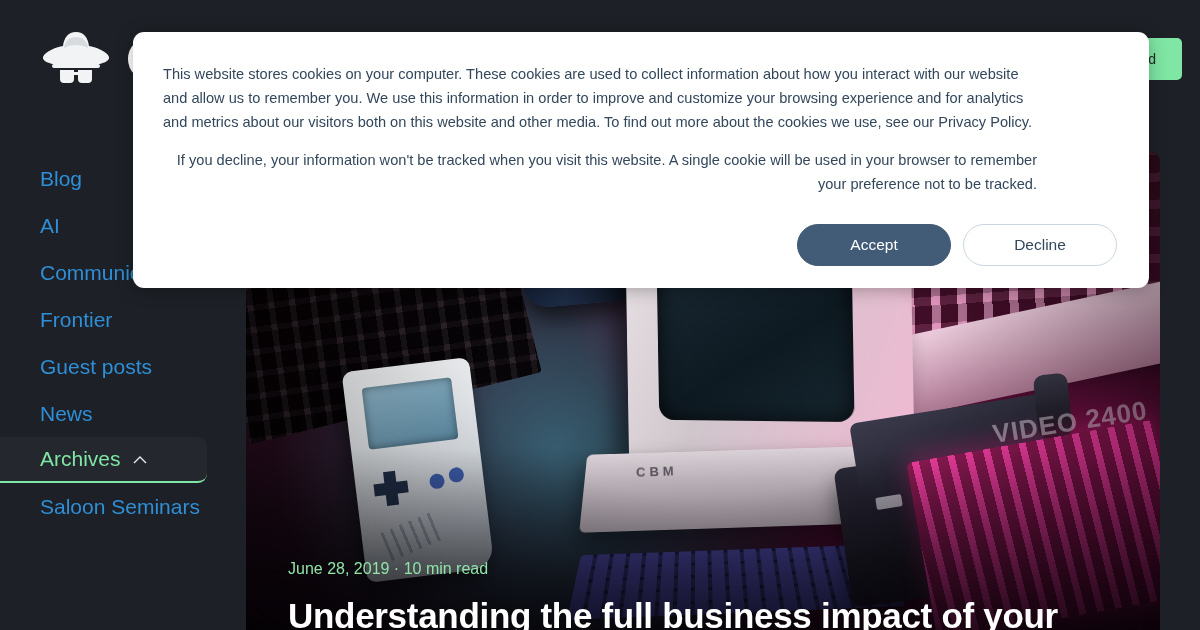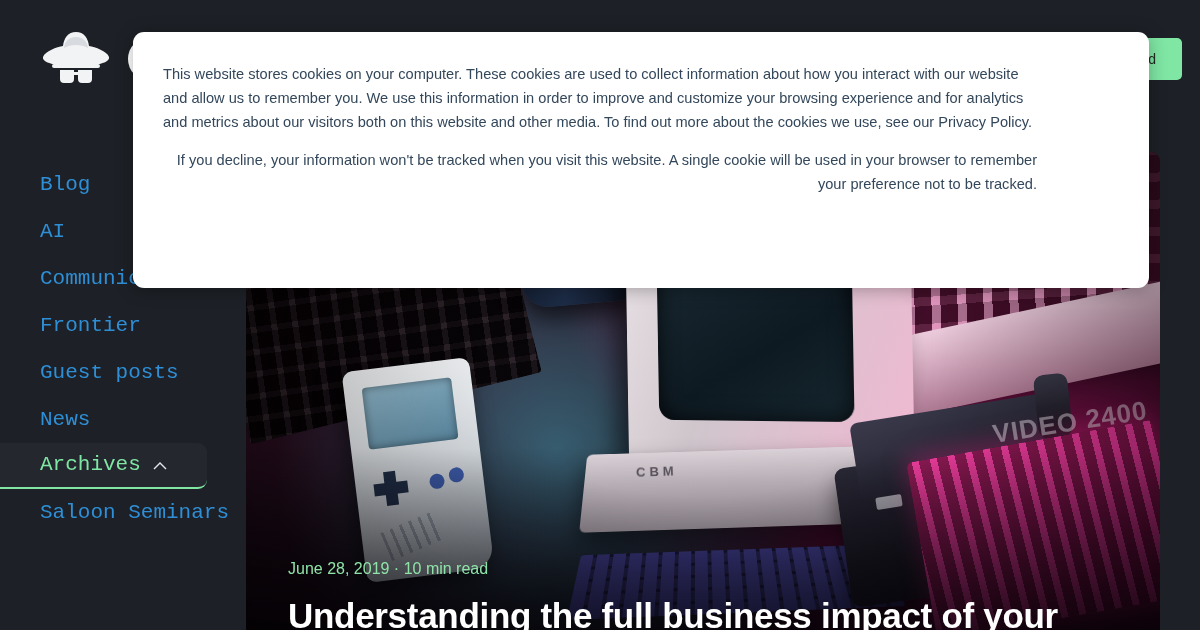"Blog" .sidebar { font-family: Liberation Mono, monospace -> none; top: 161px -> 155px }
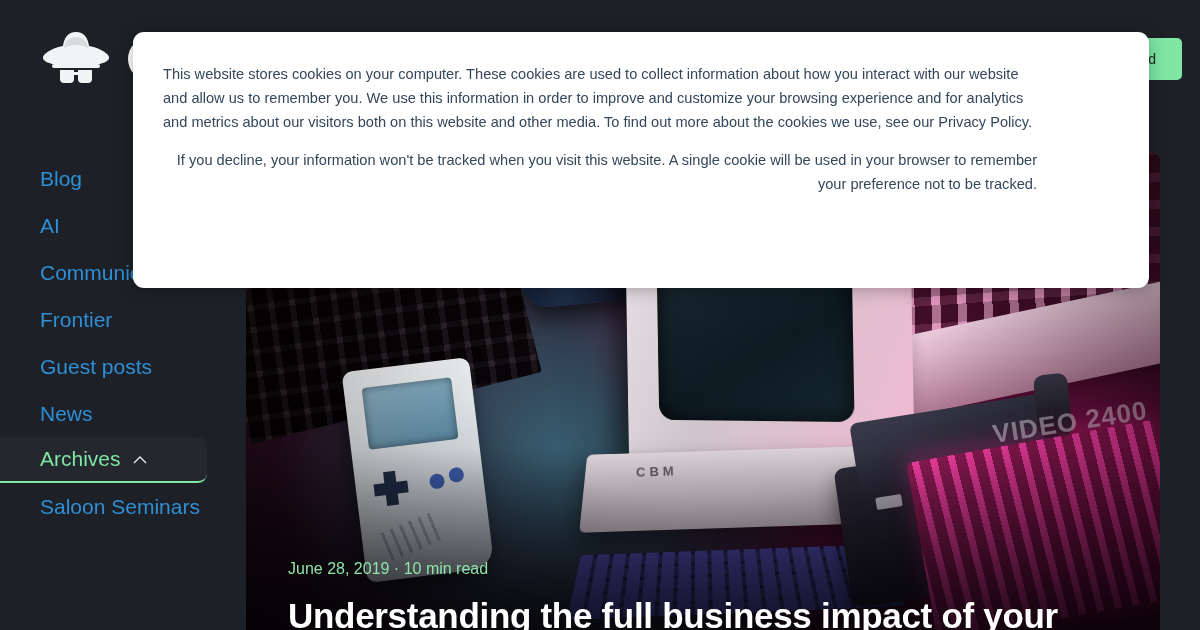"Accept" div.cookie-actions { html: none -> <div> <button>Accept</button> <button>Decline</button> </div> }
